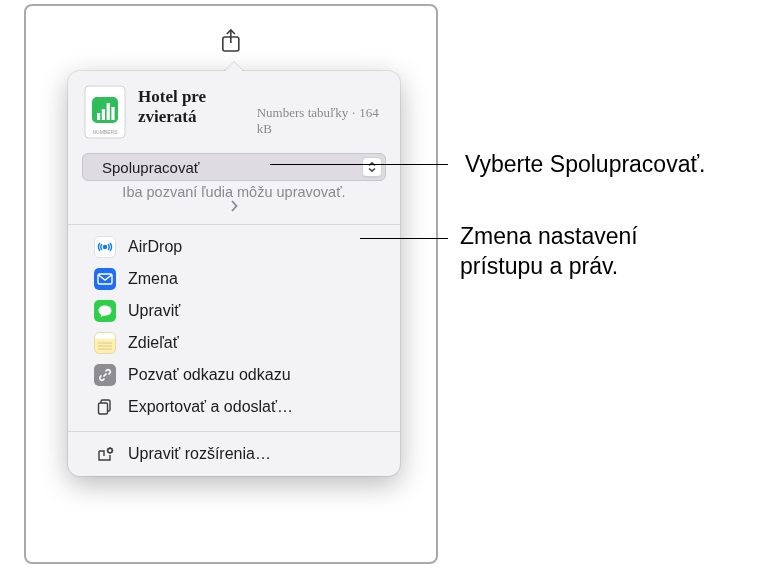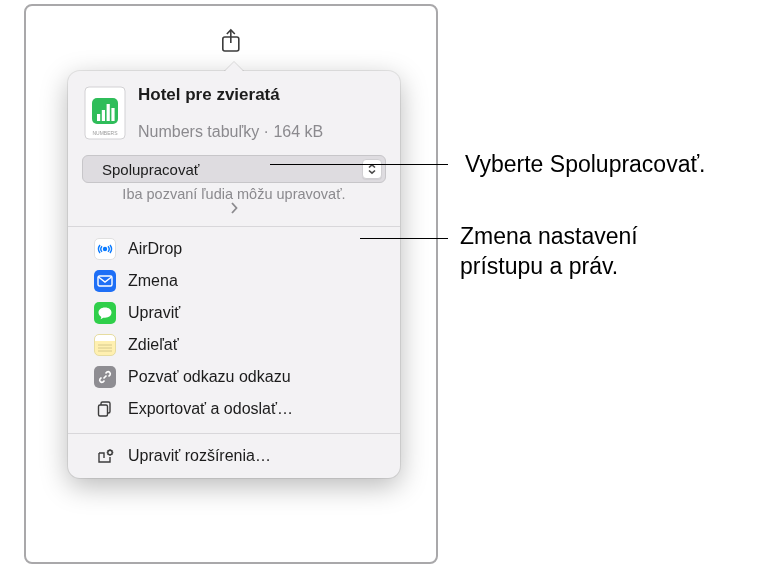"Hotel pre zvieratá" .doc-titles { flex-direction: column -> row; font-family: none -> Liberation Serif, serif }
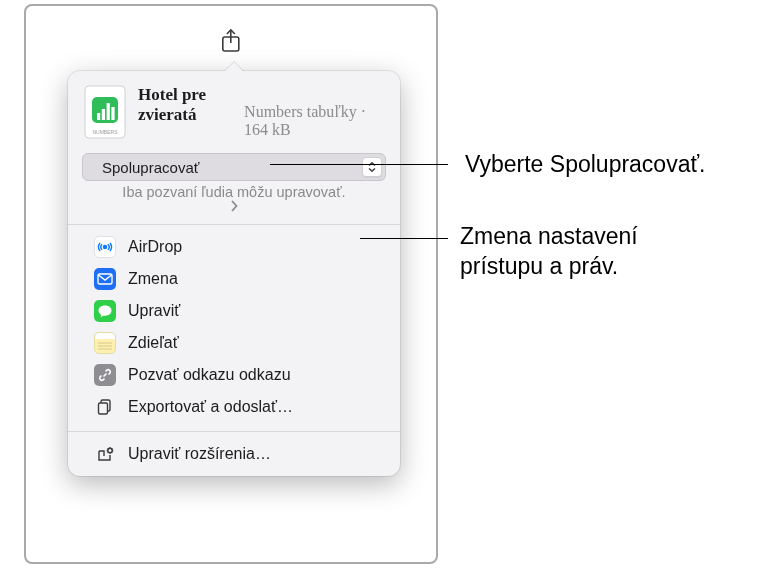"Numbers tabuľky · 164 kB" .doc-meta { font-size: 16px -> 13px }
